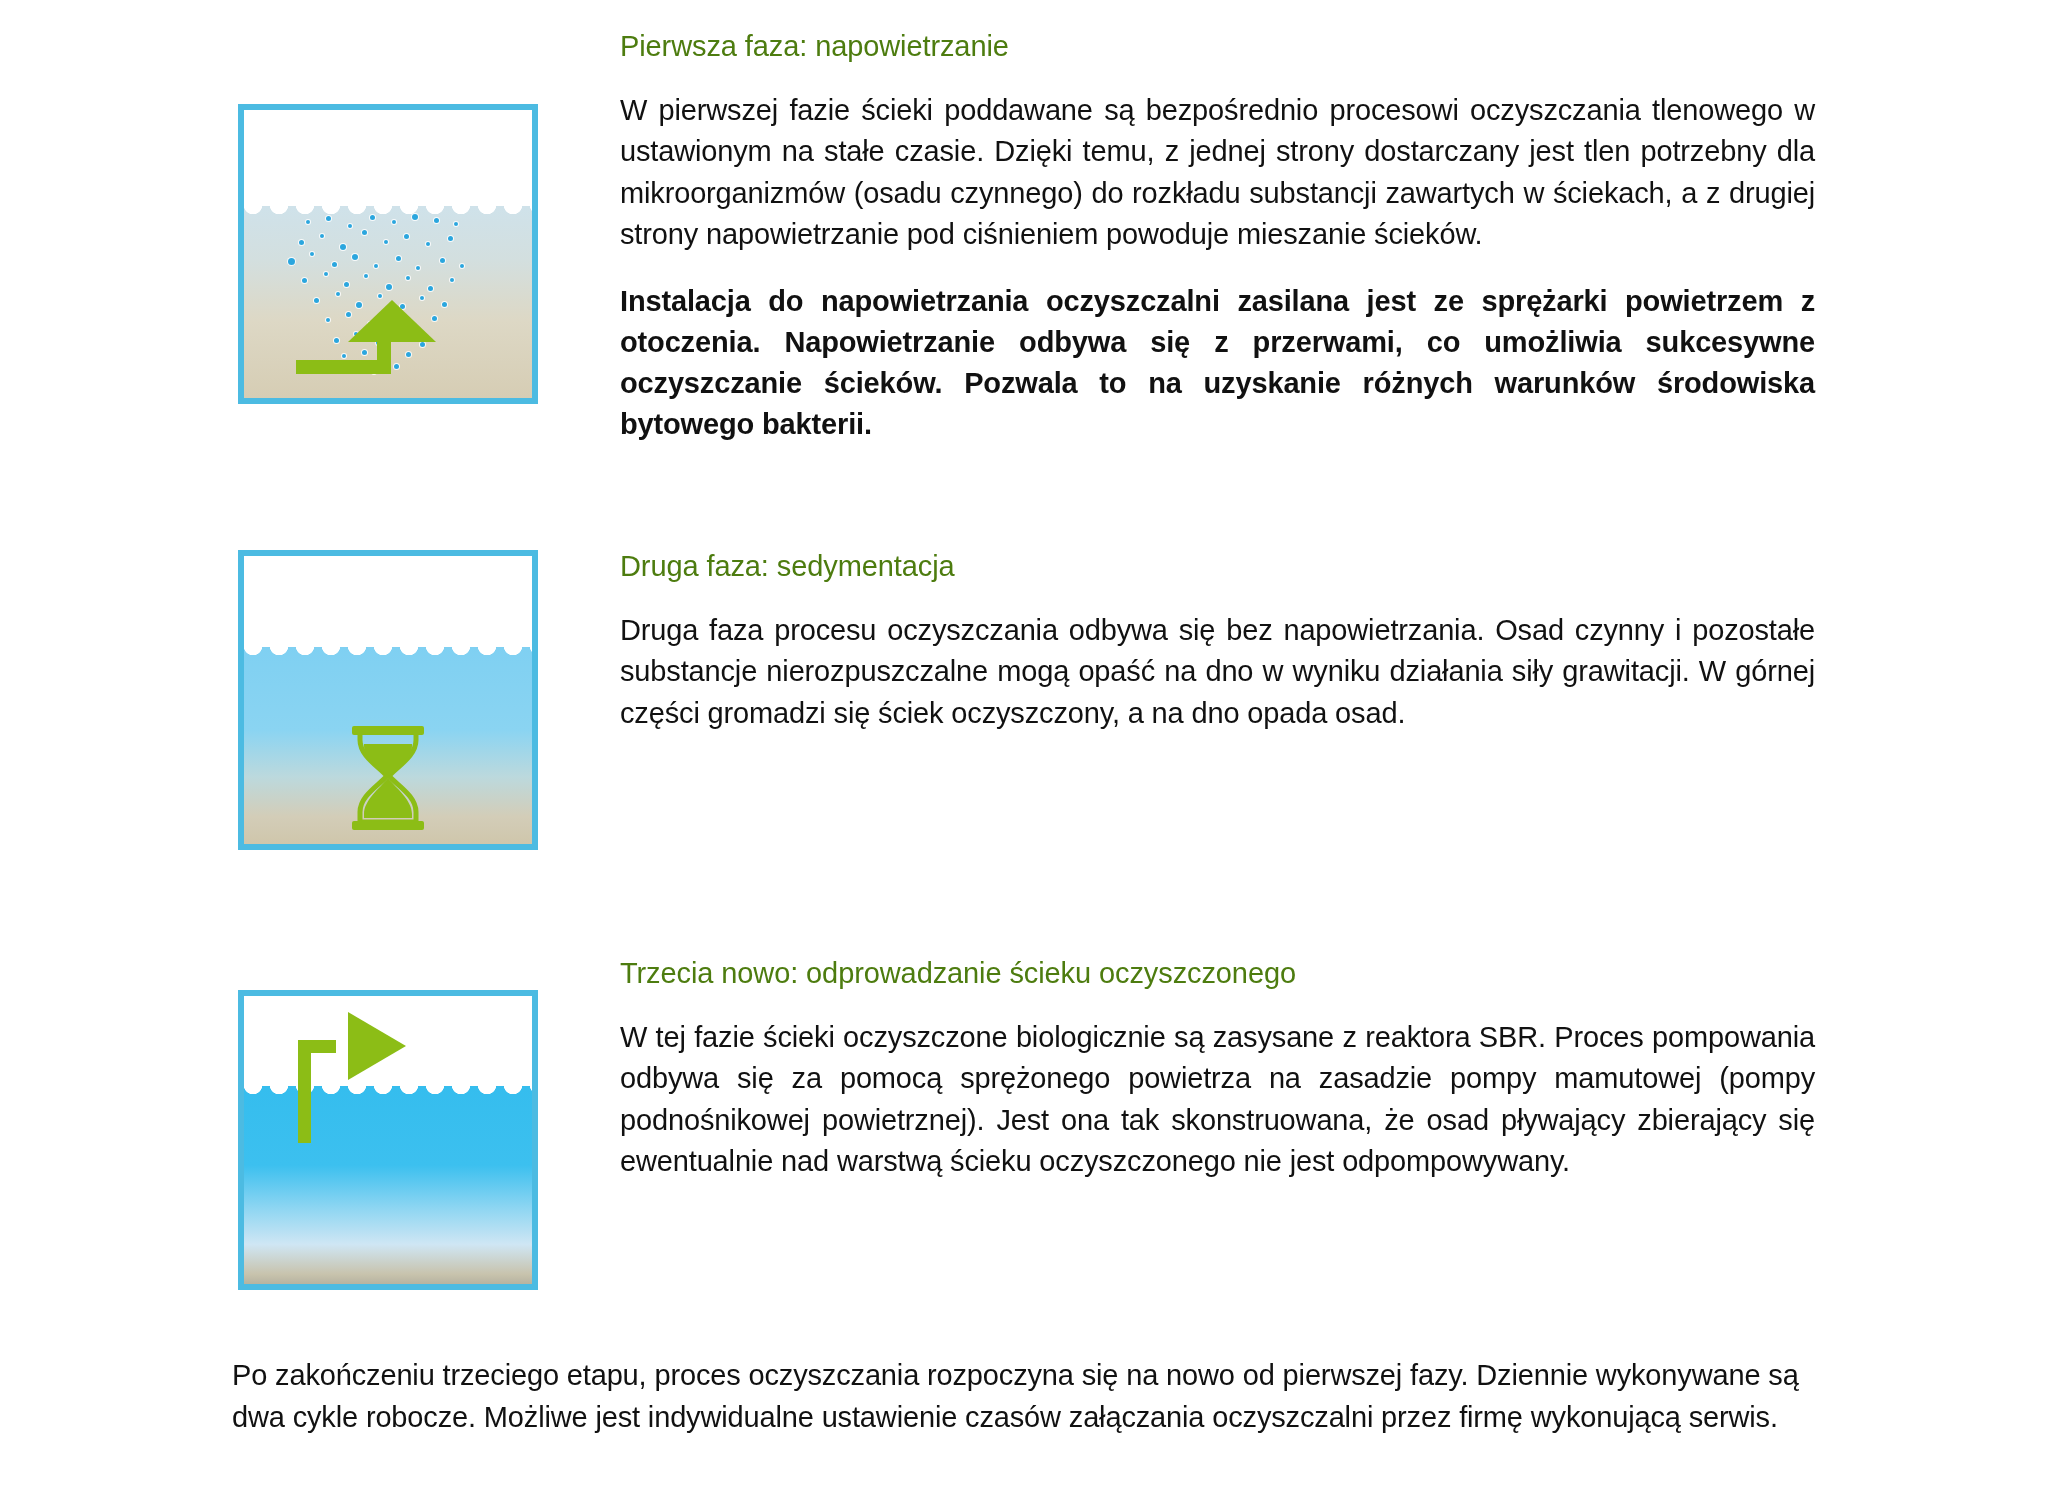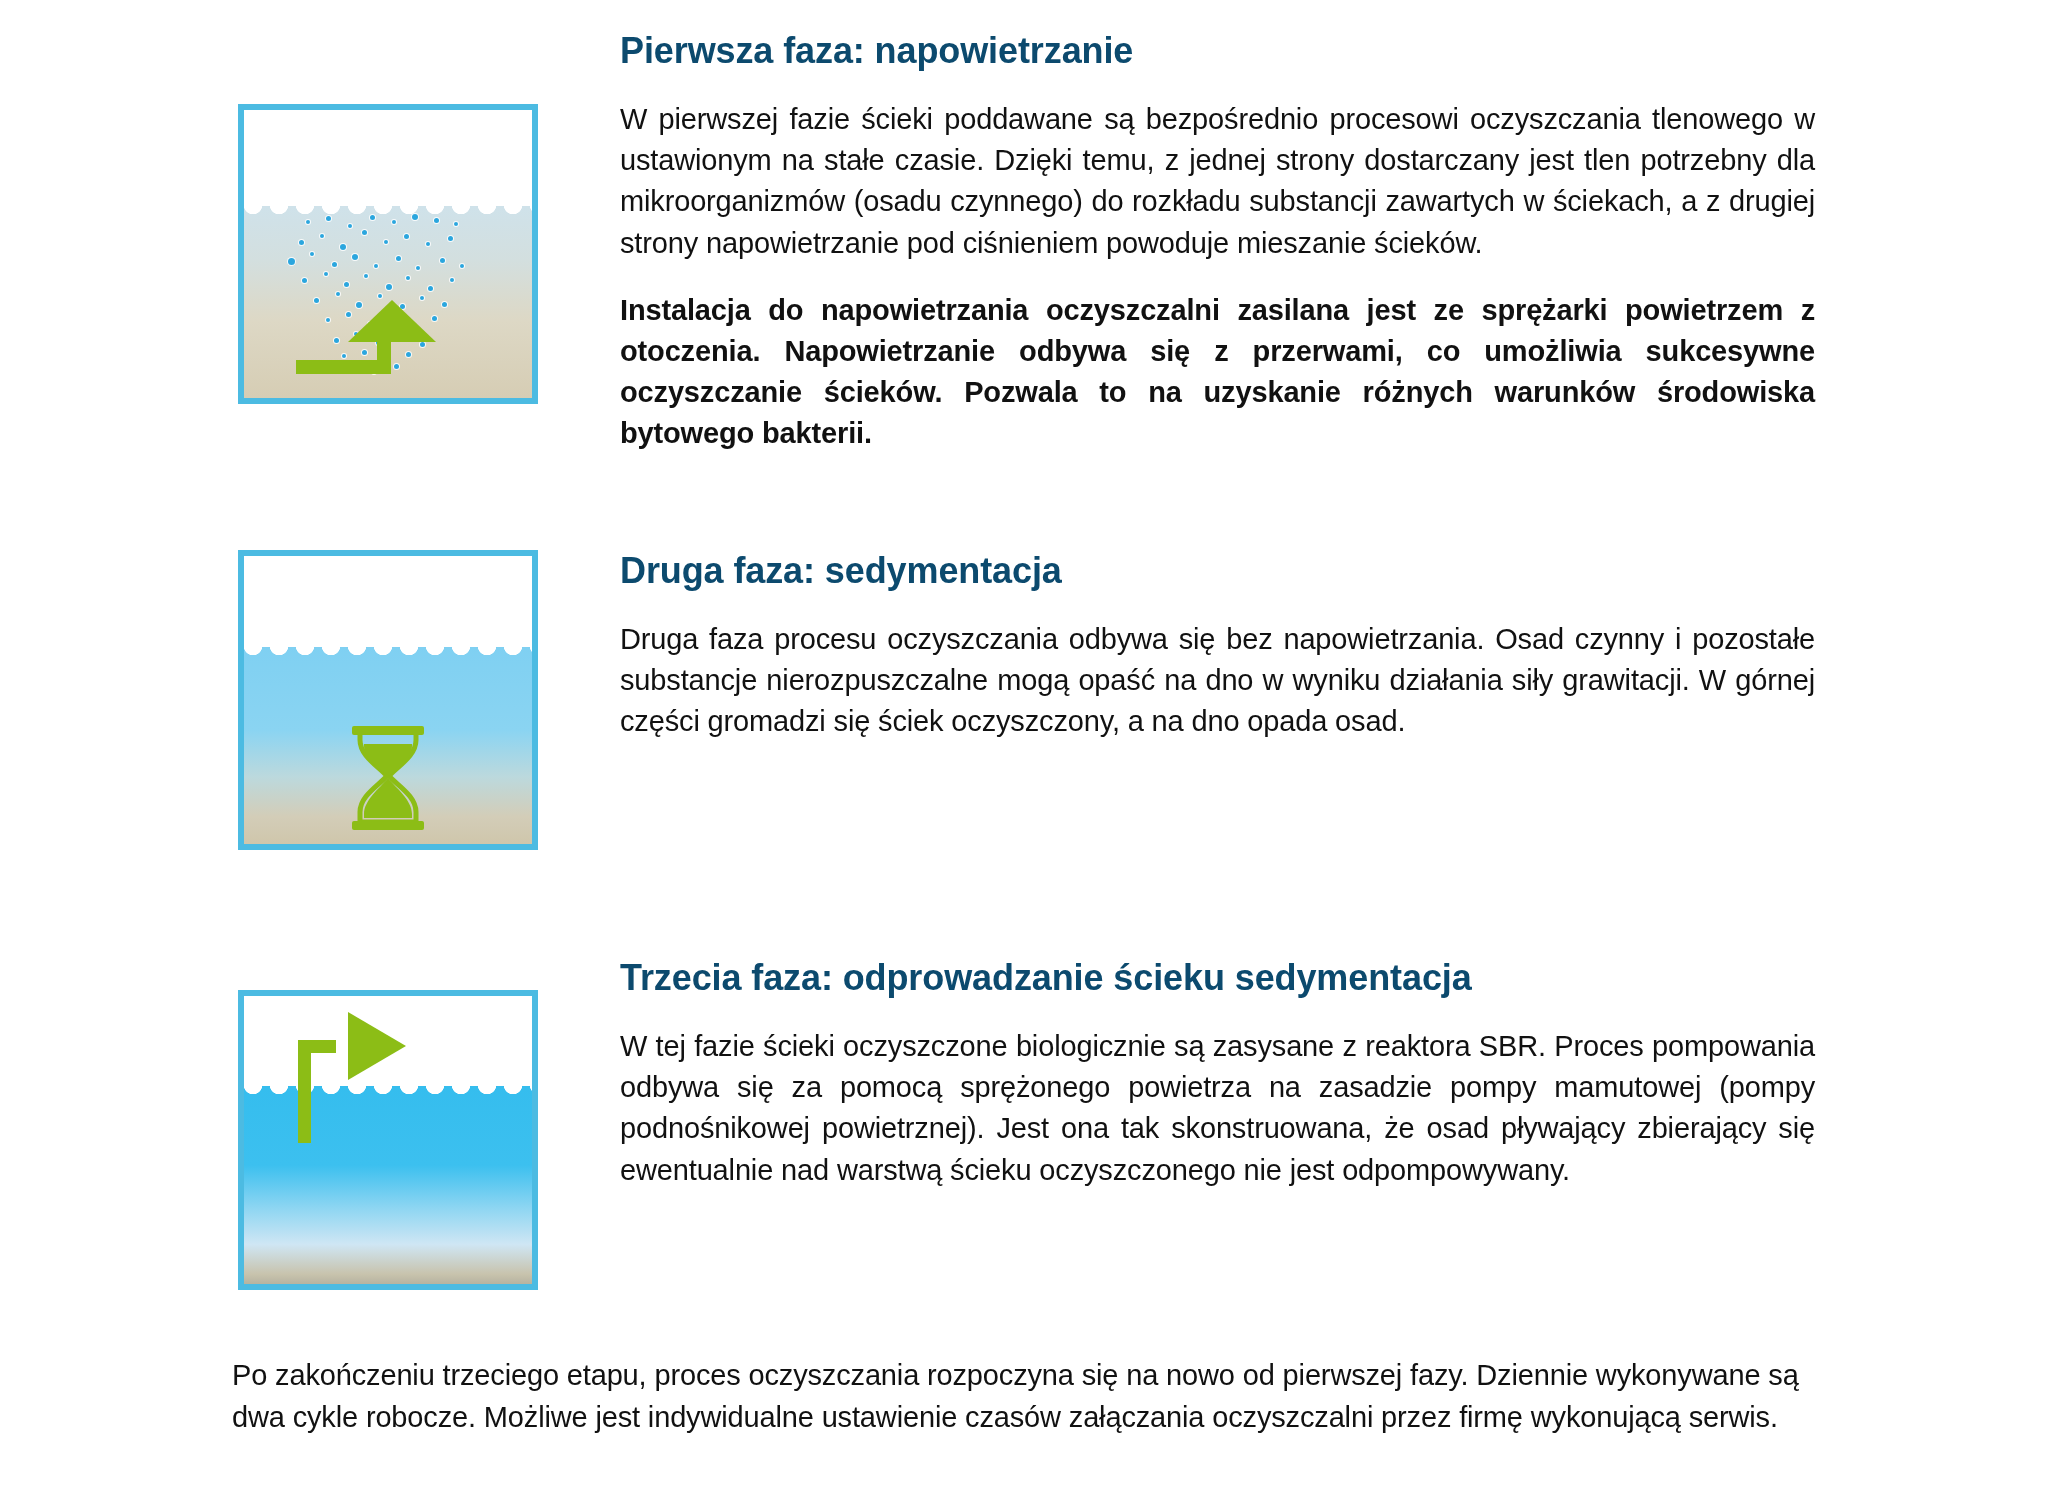"Pierwsza faza: napowietrzanie" .phase-heading { color: #0c4a6e -> #4d7c0f; font-size: 36px -> 29px; font-weight: bold -> normal }
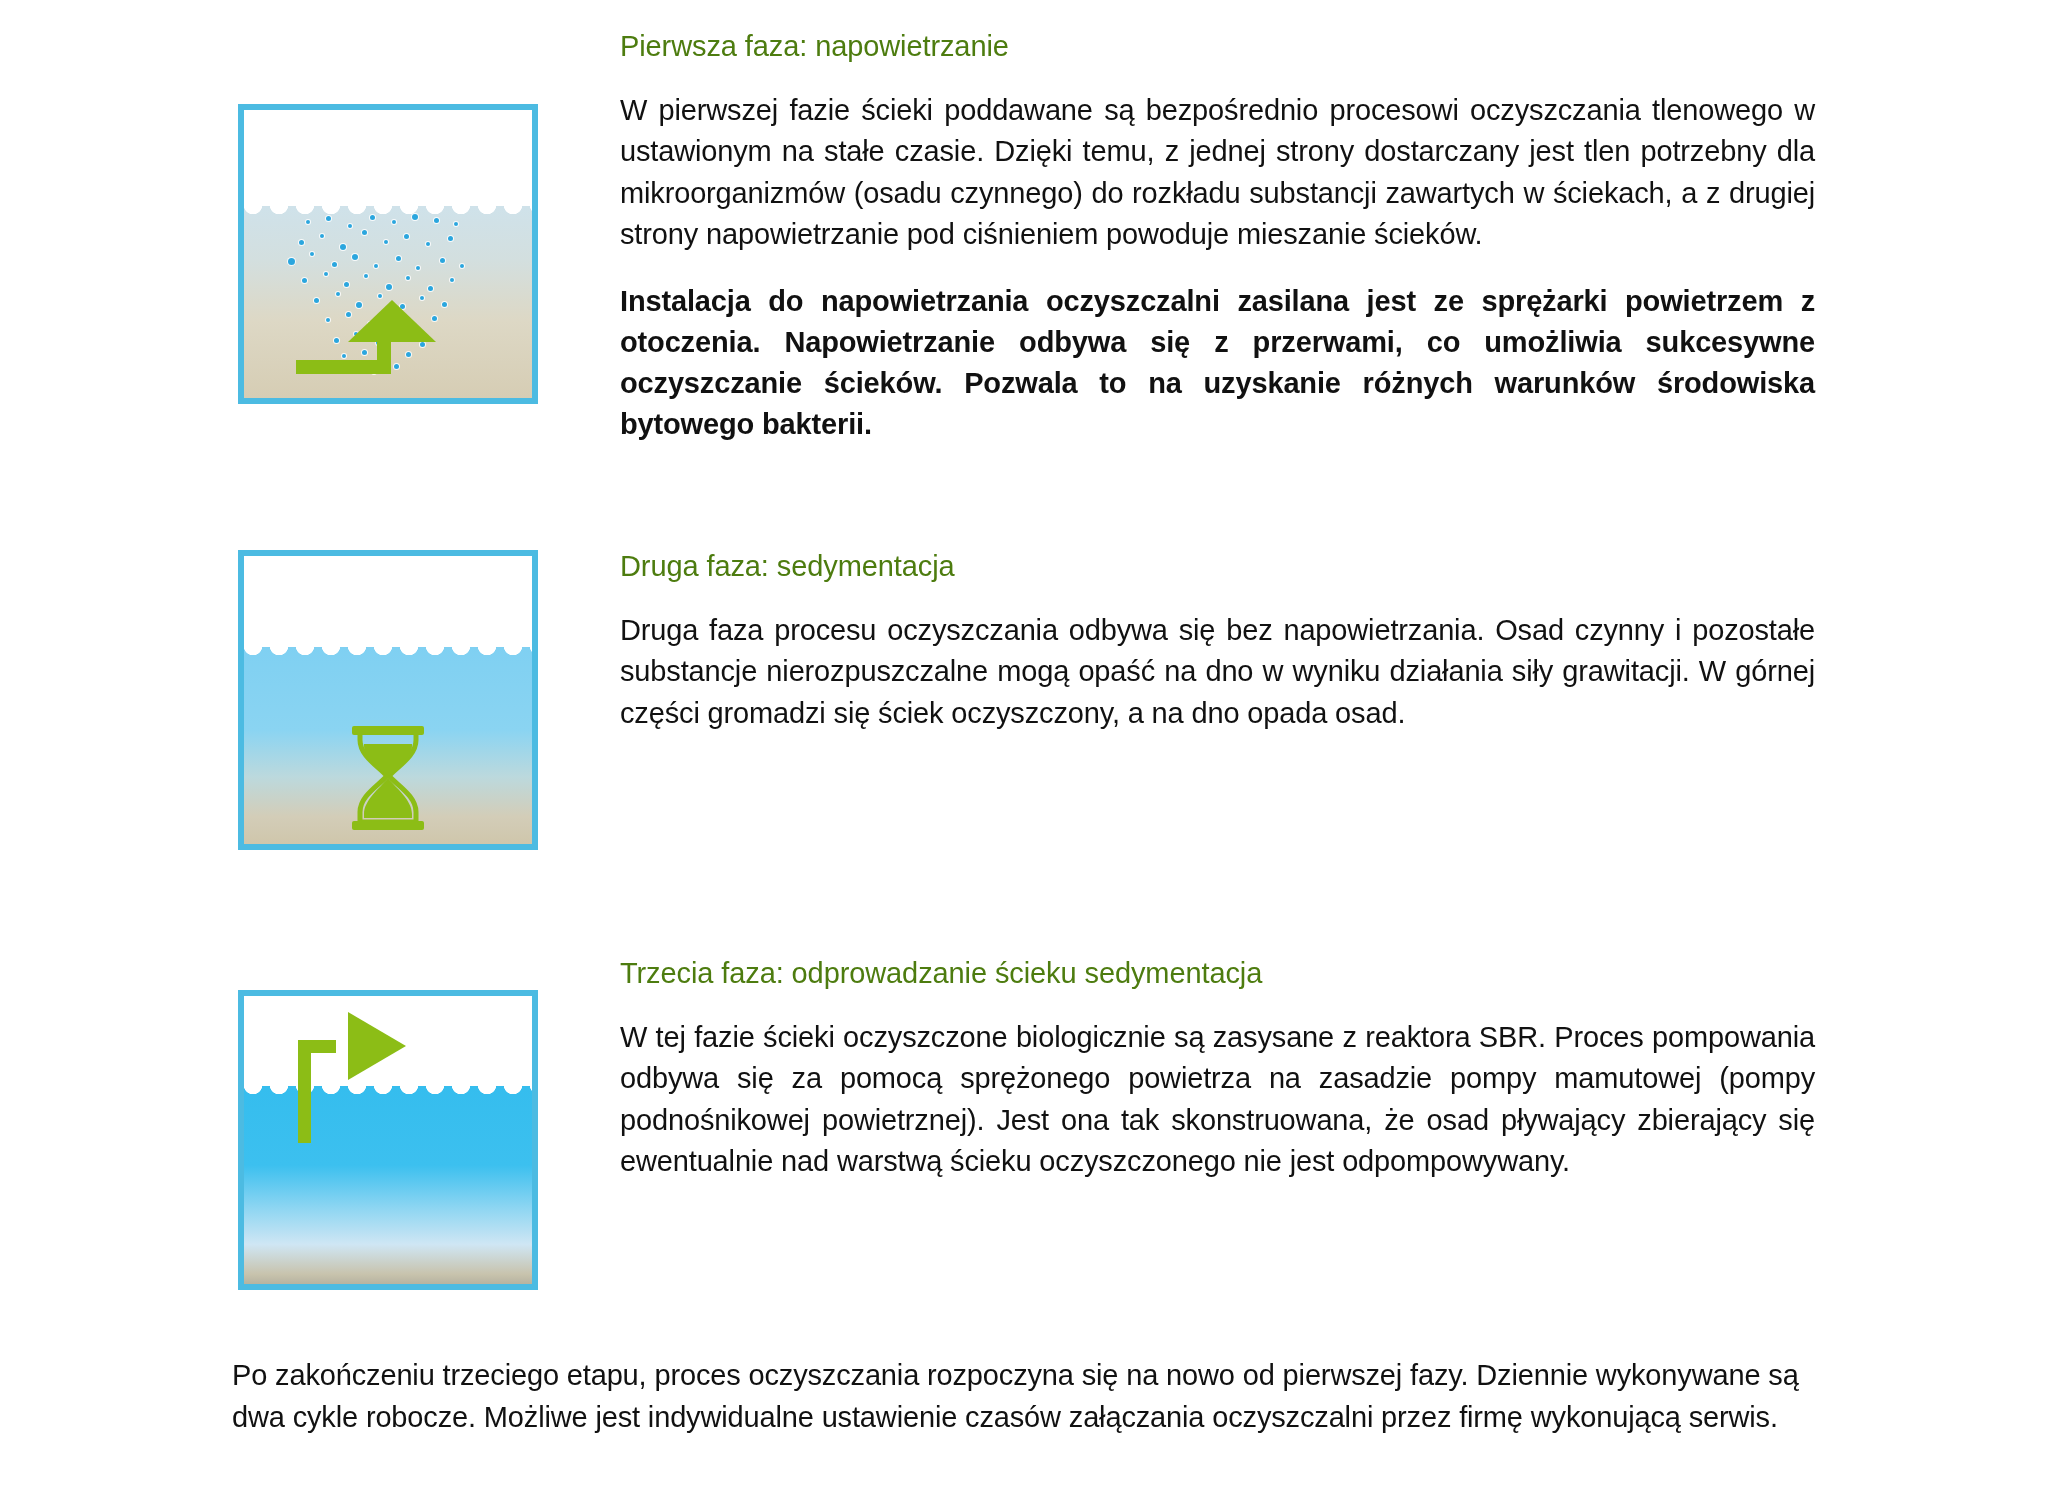"Trzecia faza: odprowadzanie ścieku" h2.phase-heading { text: faza: odprowadzanie ścieku sedymentacja -> nowo: odprowadzanie ścieku oczyszczonego }
